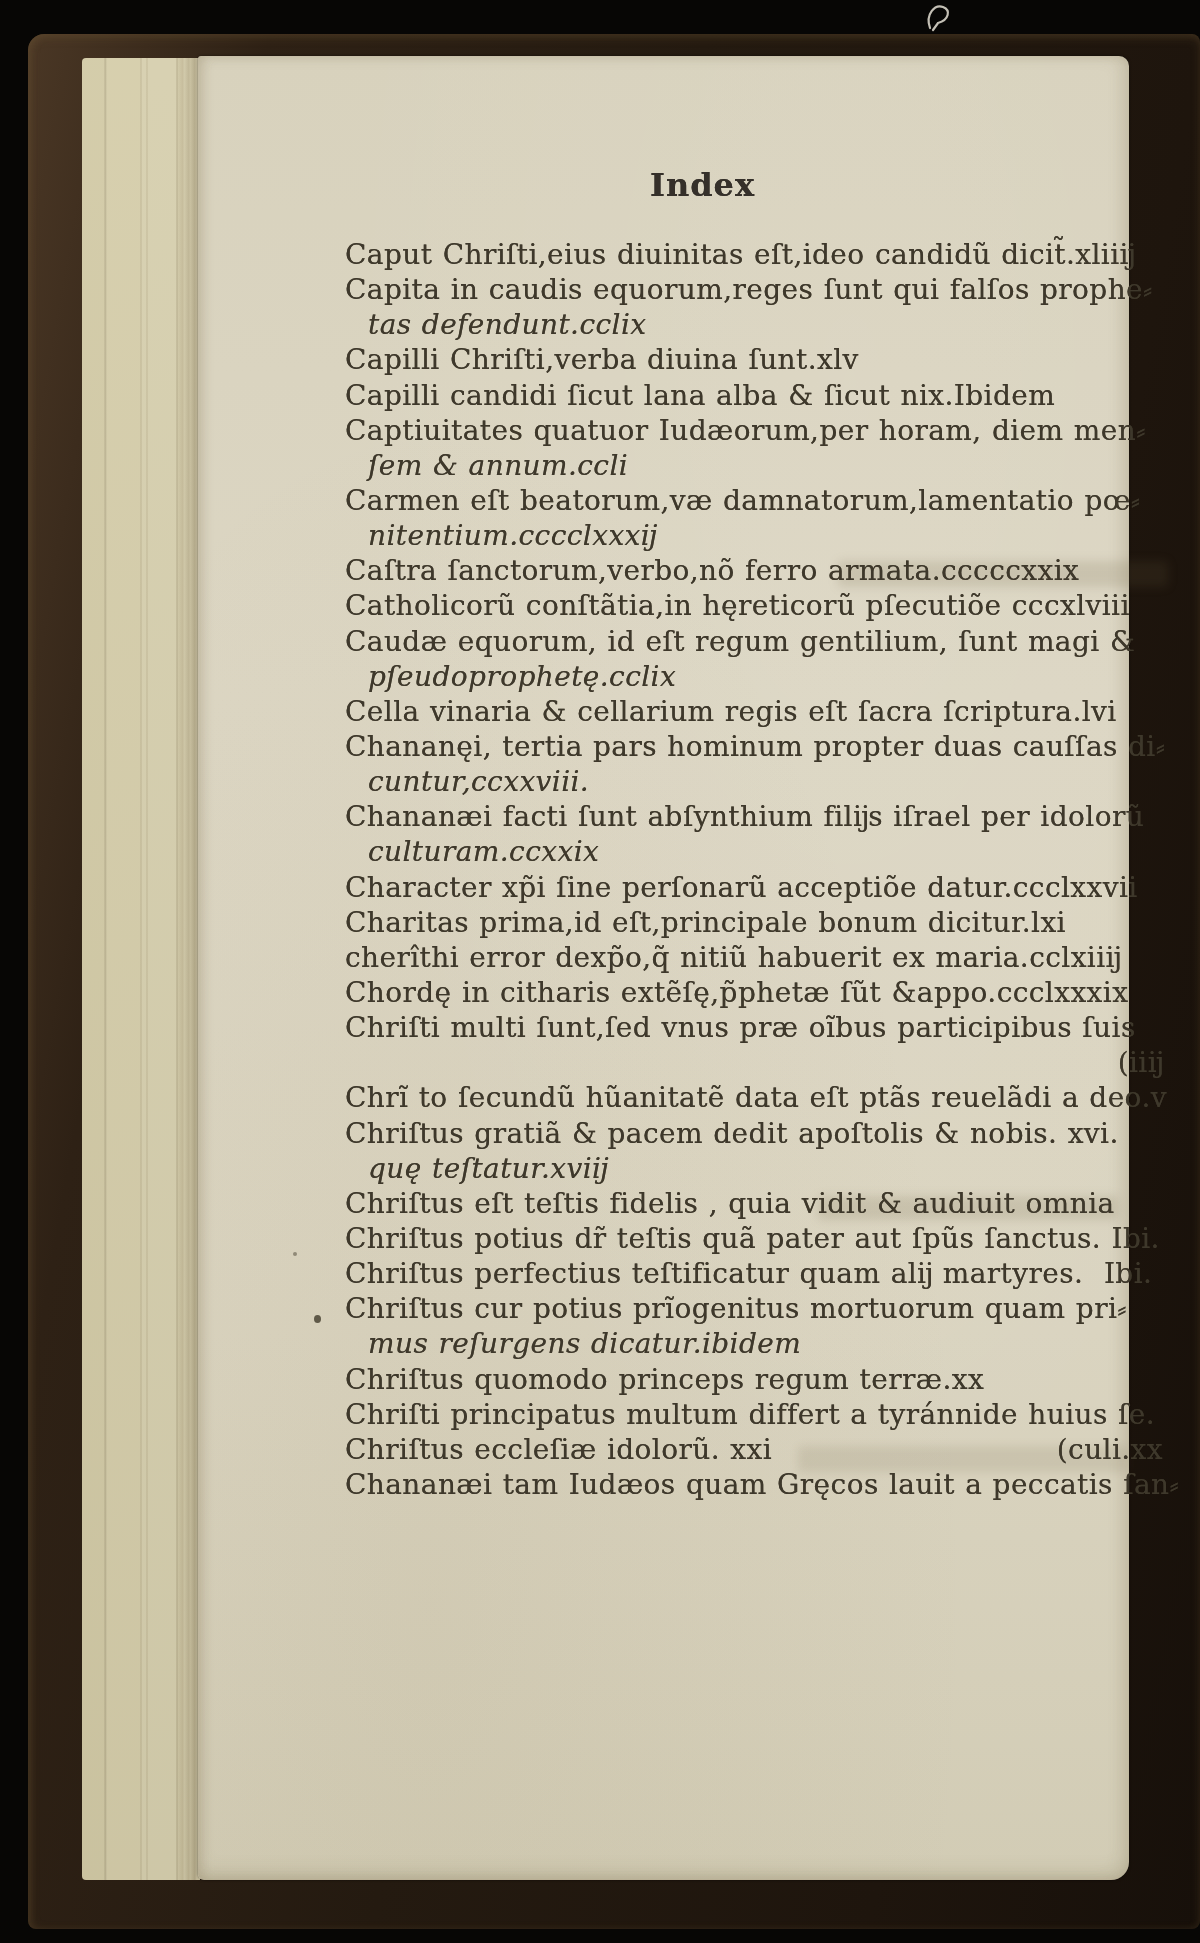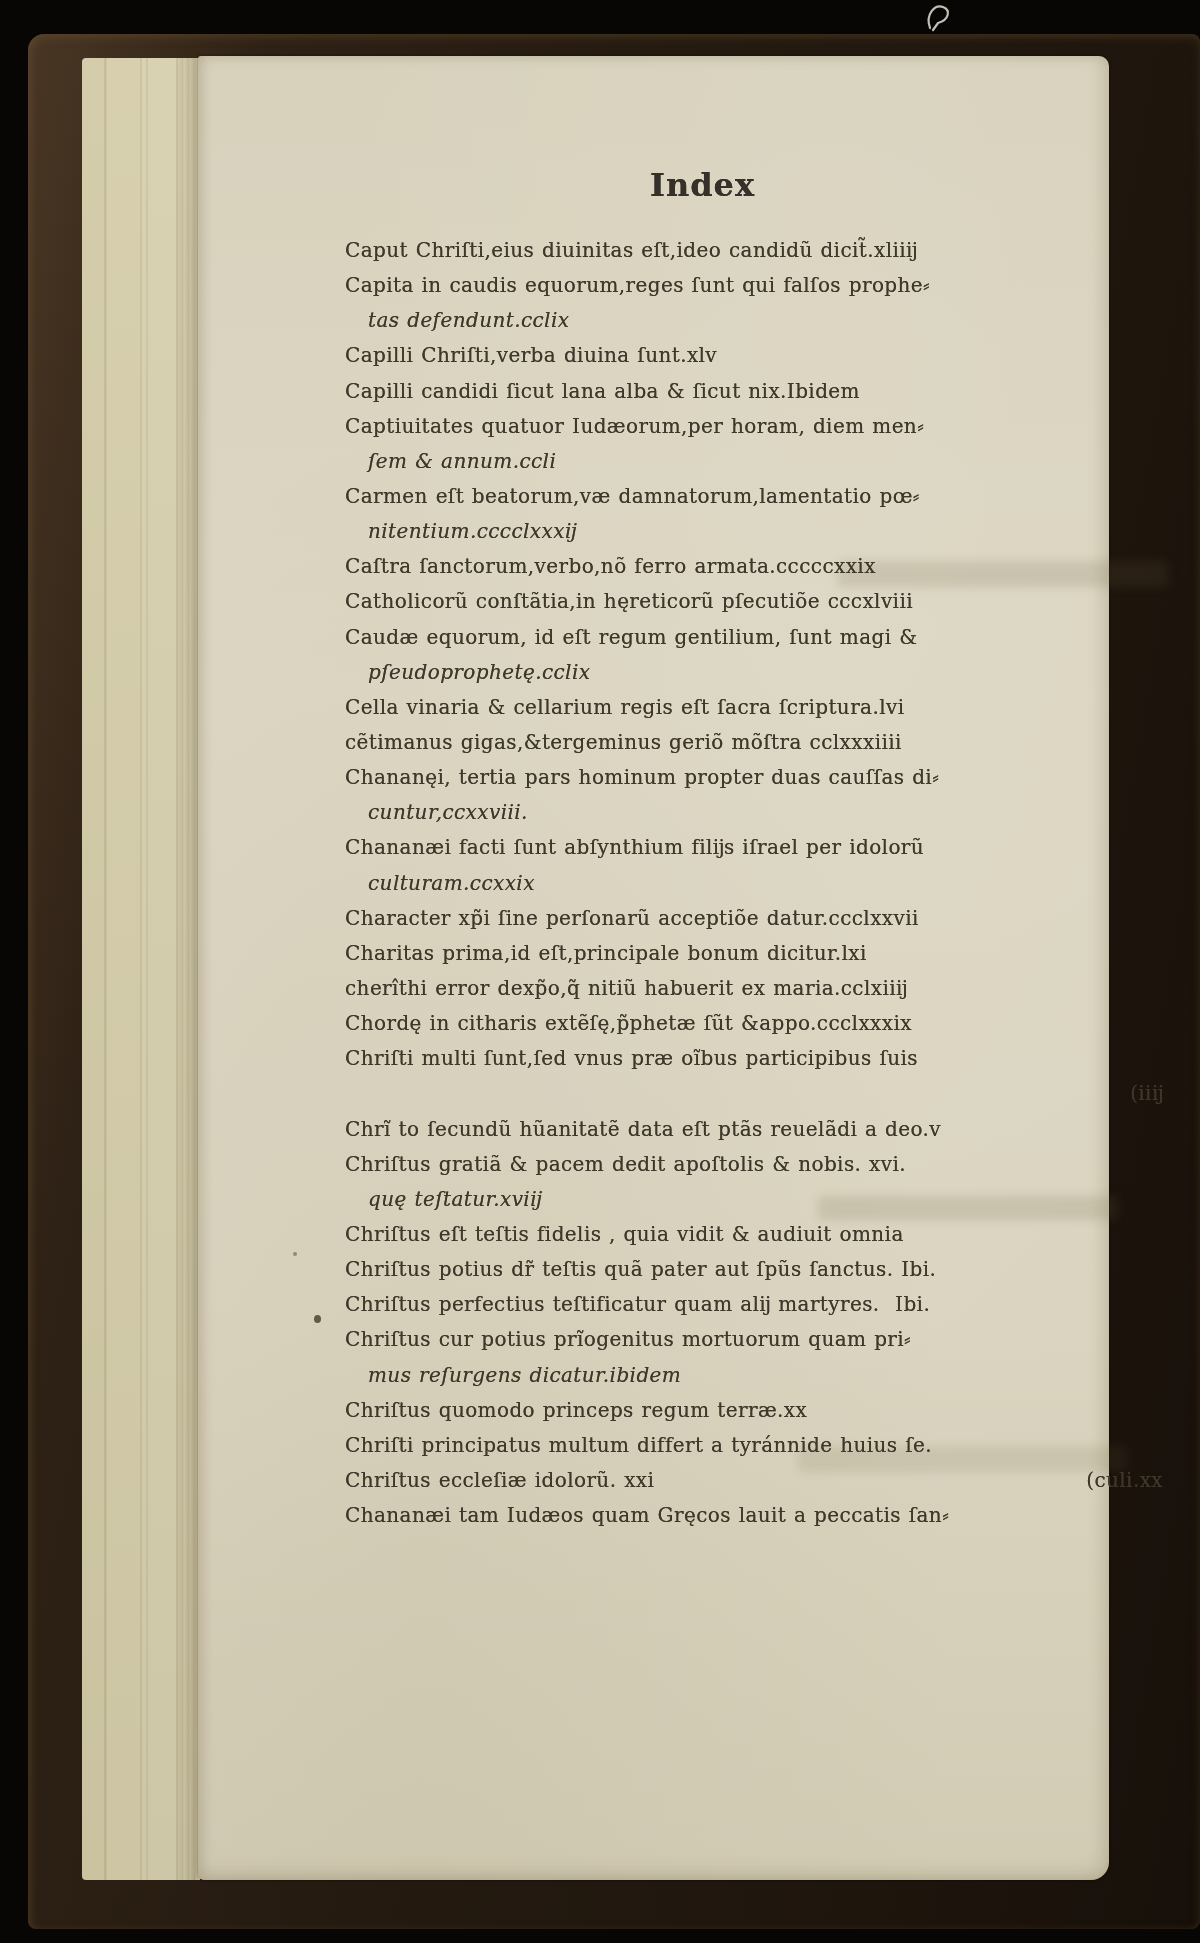"Index" .page { padding-left: none -> 20px }
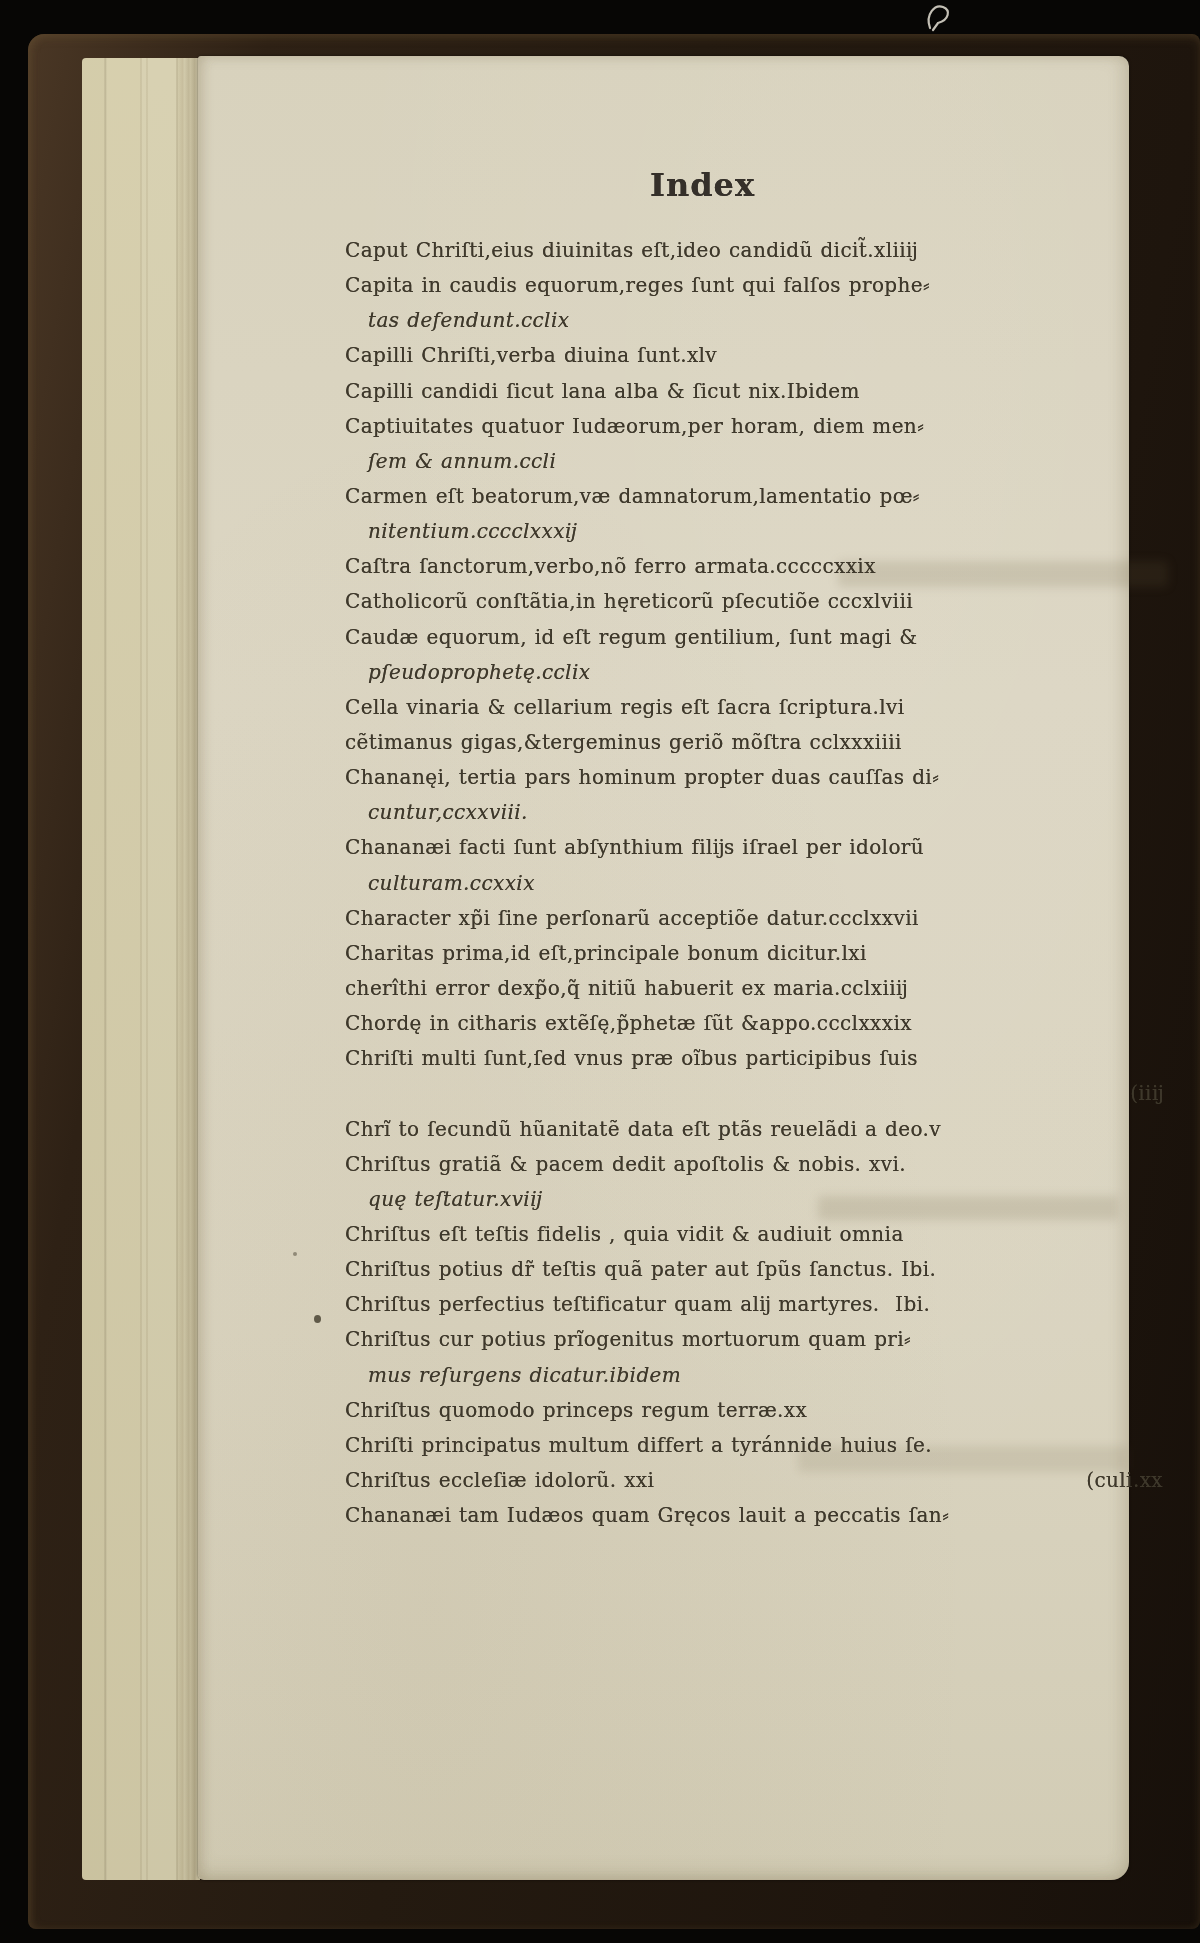"Caput Chriſti,eius diuinitas eſt,ideo" .text-block { font-size: 20px -> 28px }
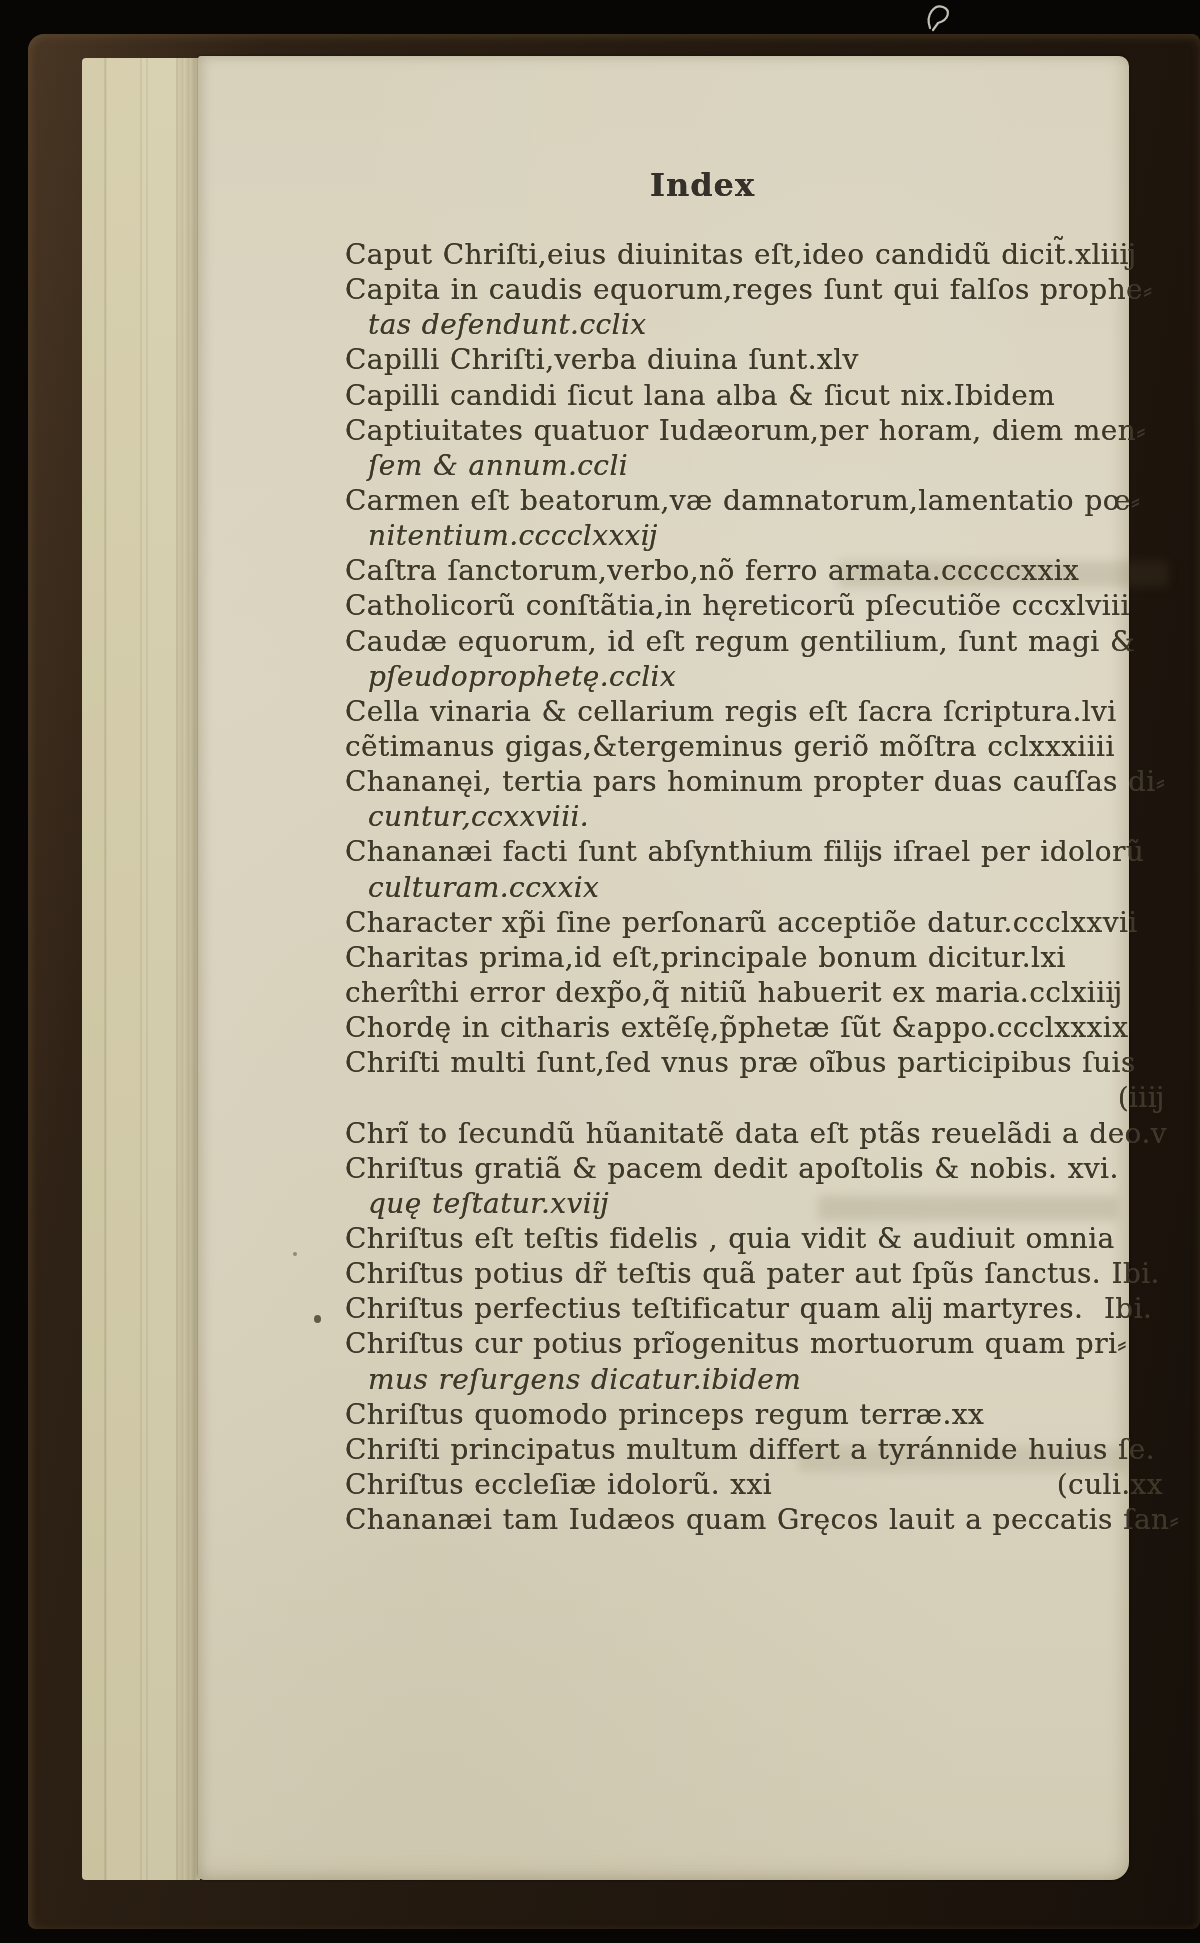"cẽtimanus gigas,&tergeminus geriõ mõſtra" div.line { html: <div><span>cẽtimanus gigas,&amp;tergeminus geriõ mõſtra cclxxxiiii</span></div> -> none }
